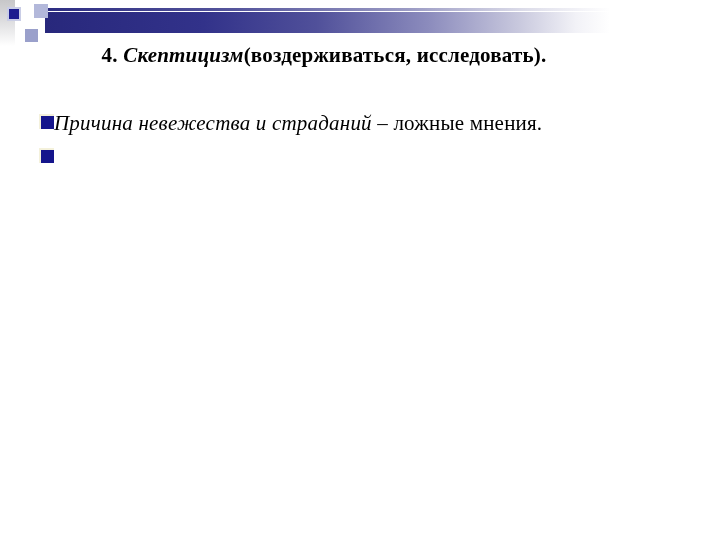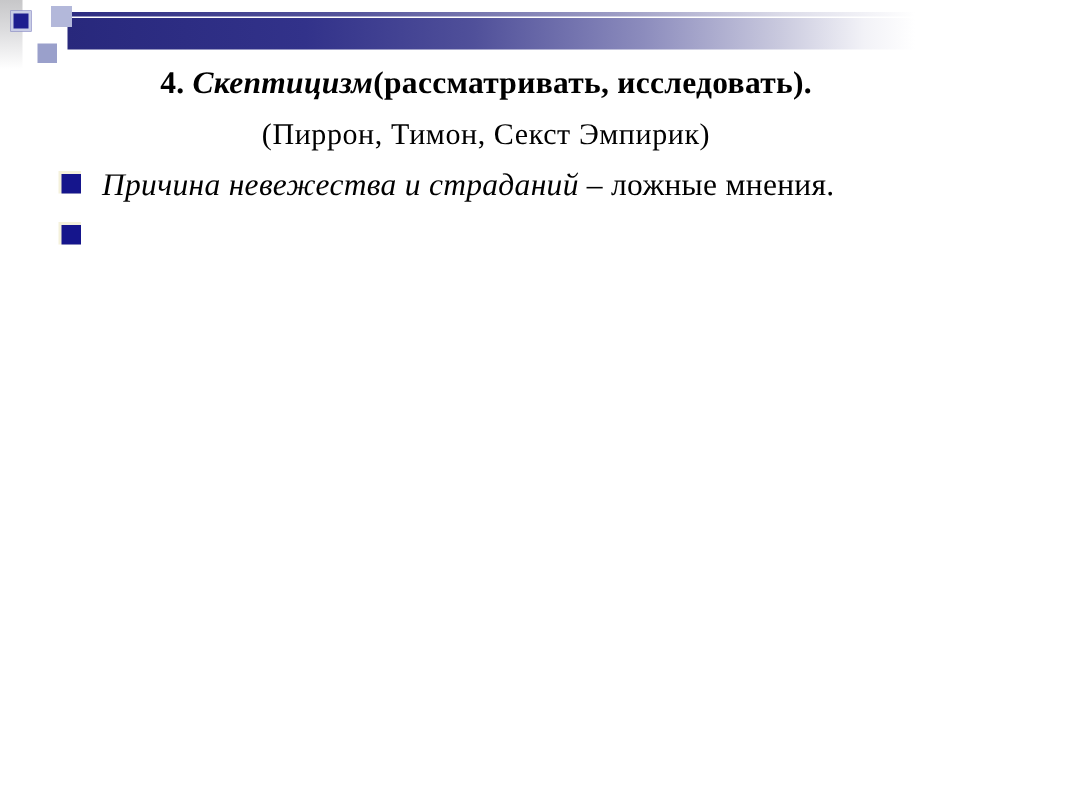"(рассматривать, исследовать)." span { text: рассматривать -> воздерживаться }
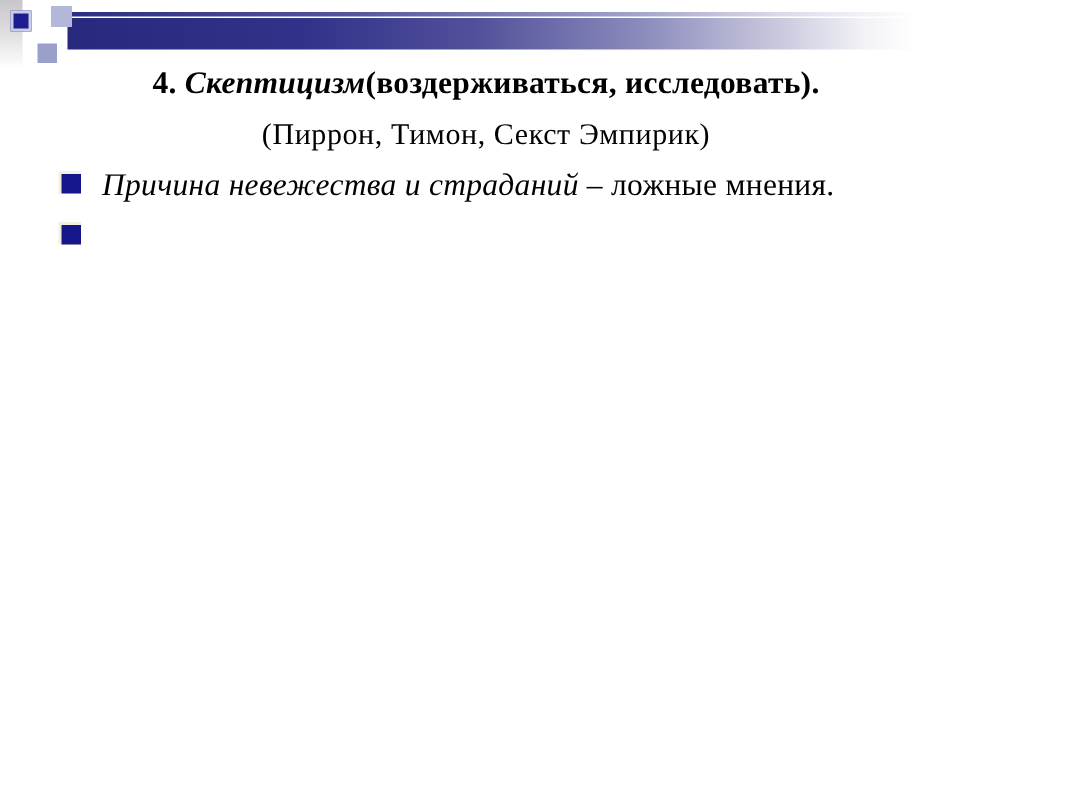"(Пиррон, Тимон, Секст Эмпирик)" div.title-line2 { html: <div>(Пиррон, Тимон, Секст Эмпирик)</div> -> none }
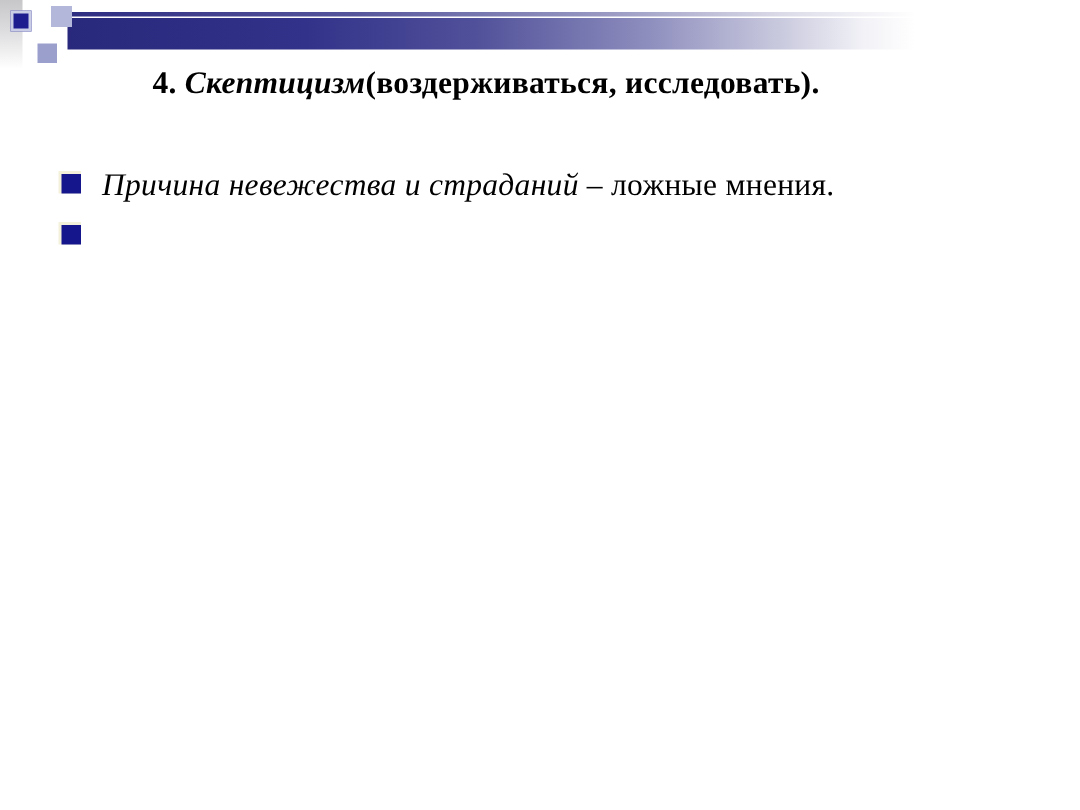"Причина невежества и страданий –" .bullet-item { padding-left: 27px -> 13px }
